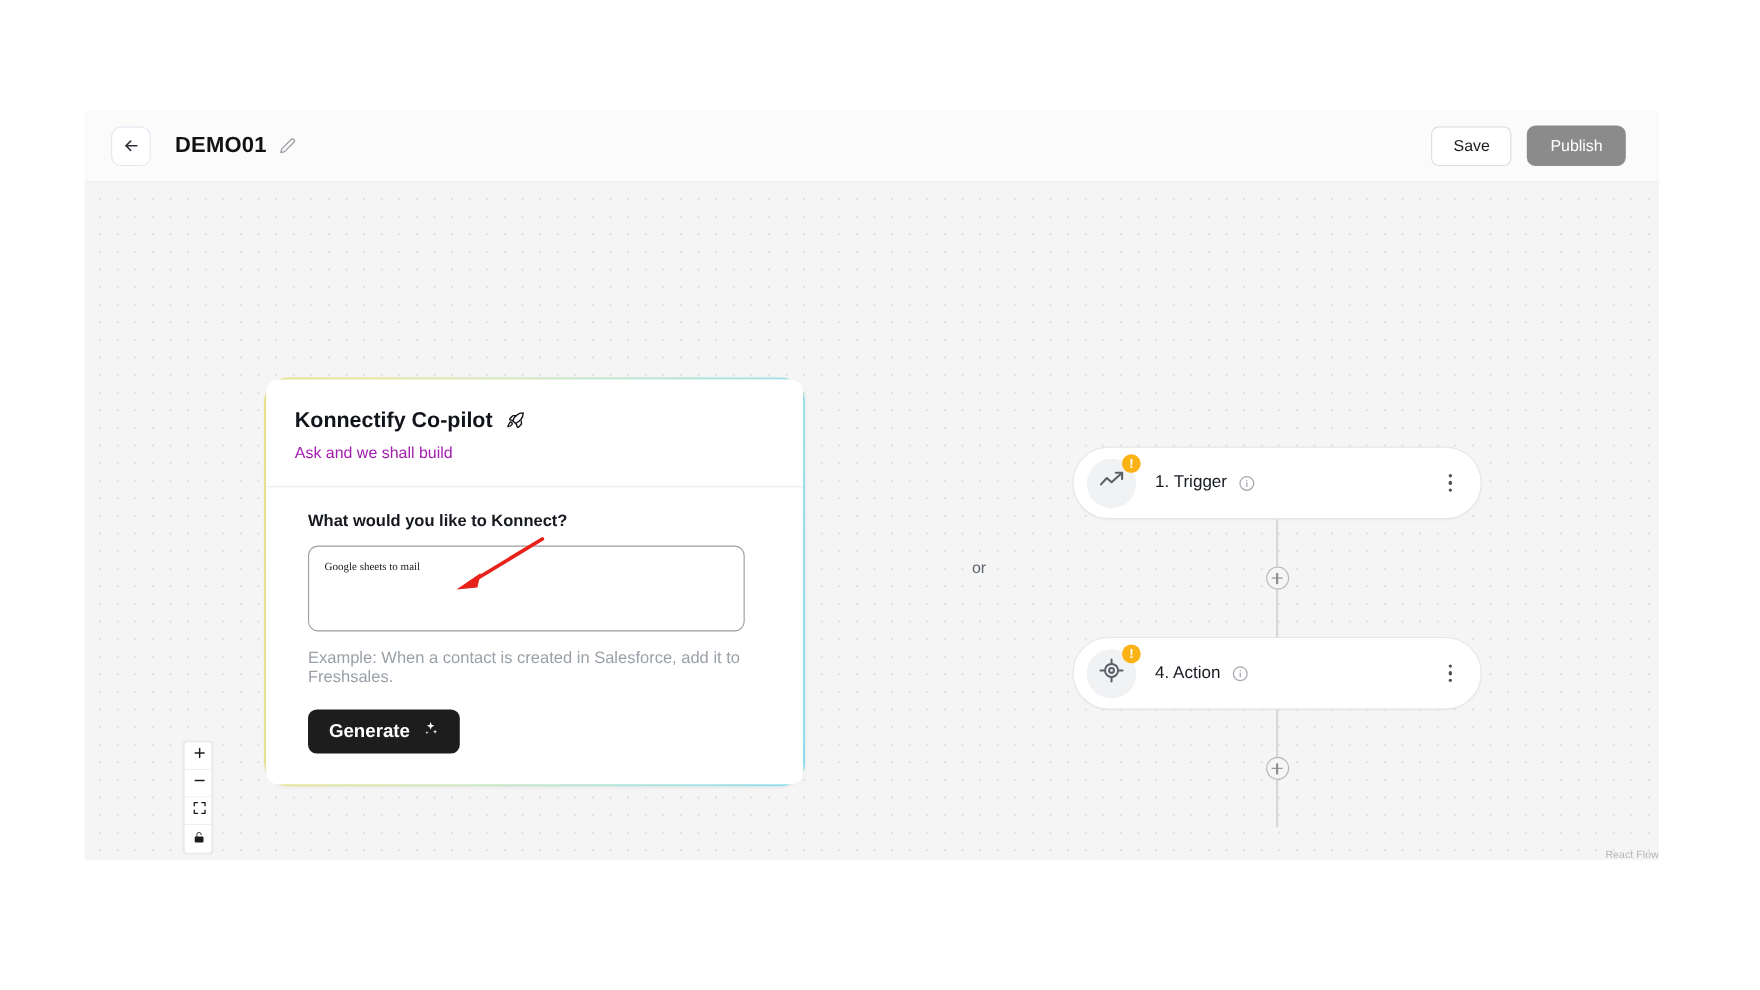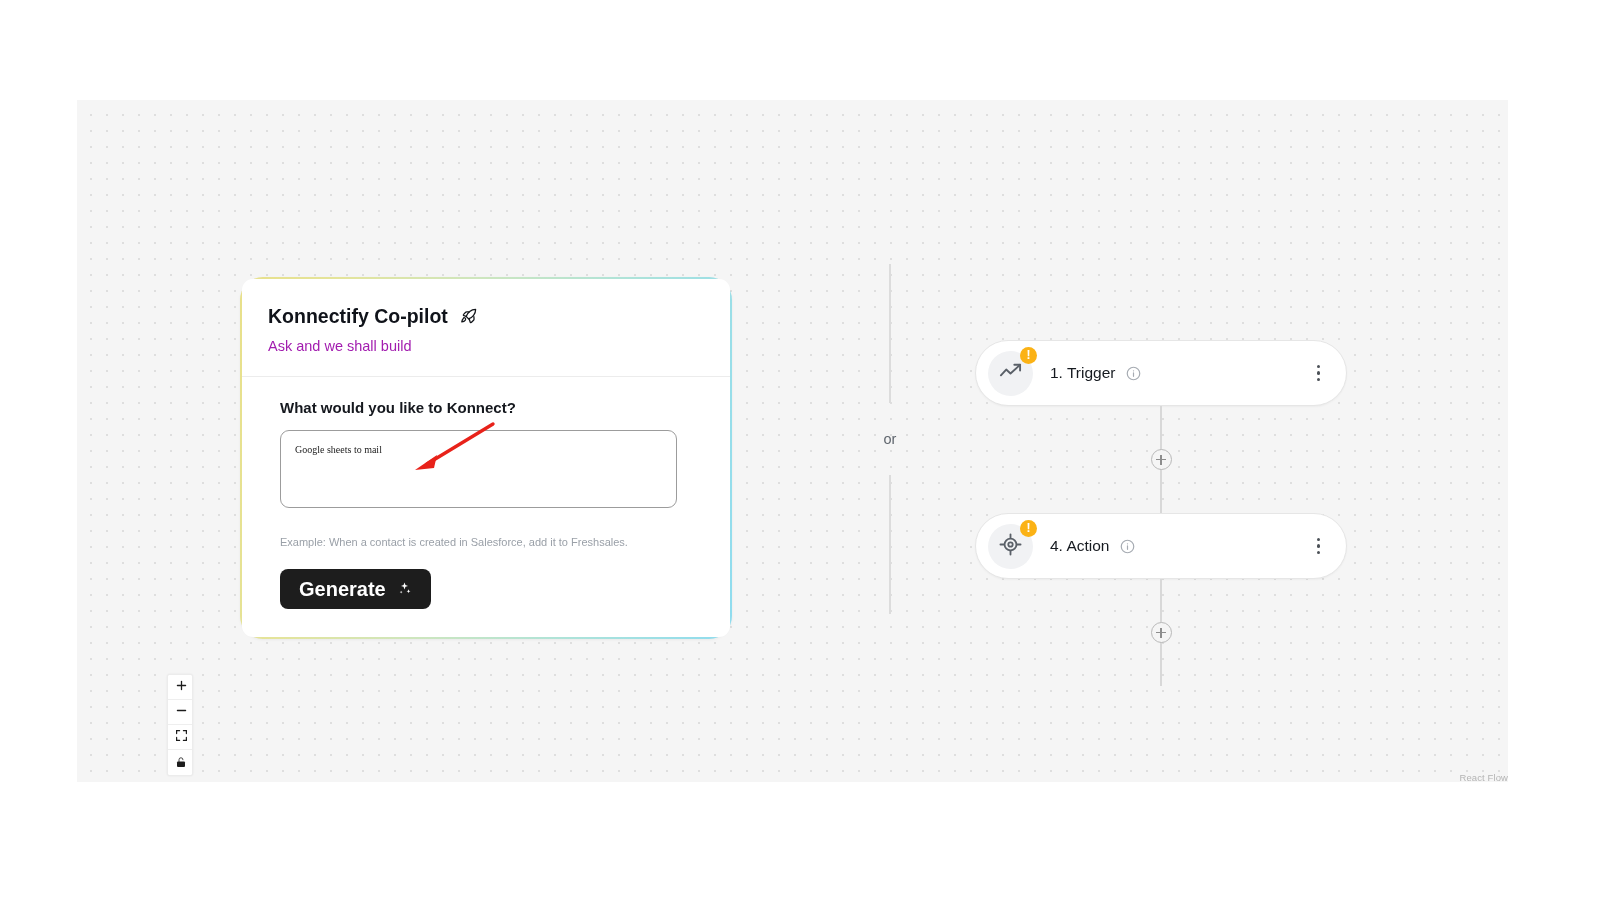"DEMO01" div { html: none -> <div> <div> <span> <svg> <line></line> <polyline></polyline> </svg> </span> </div> <div>DEMO01</div> <div> <svg> <path></path> </svg> </div> <div></div> <button>Save</button> <button>Publish</button> </div> }
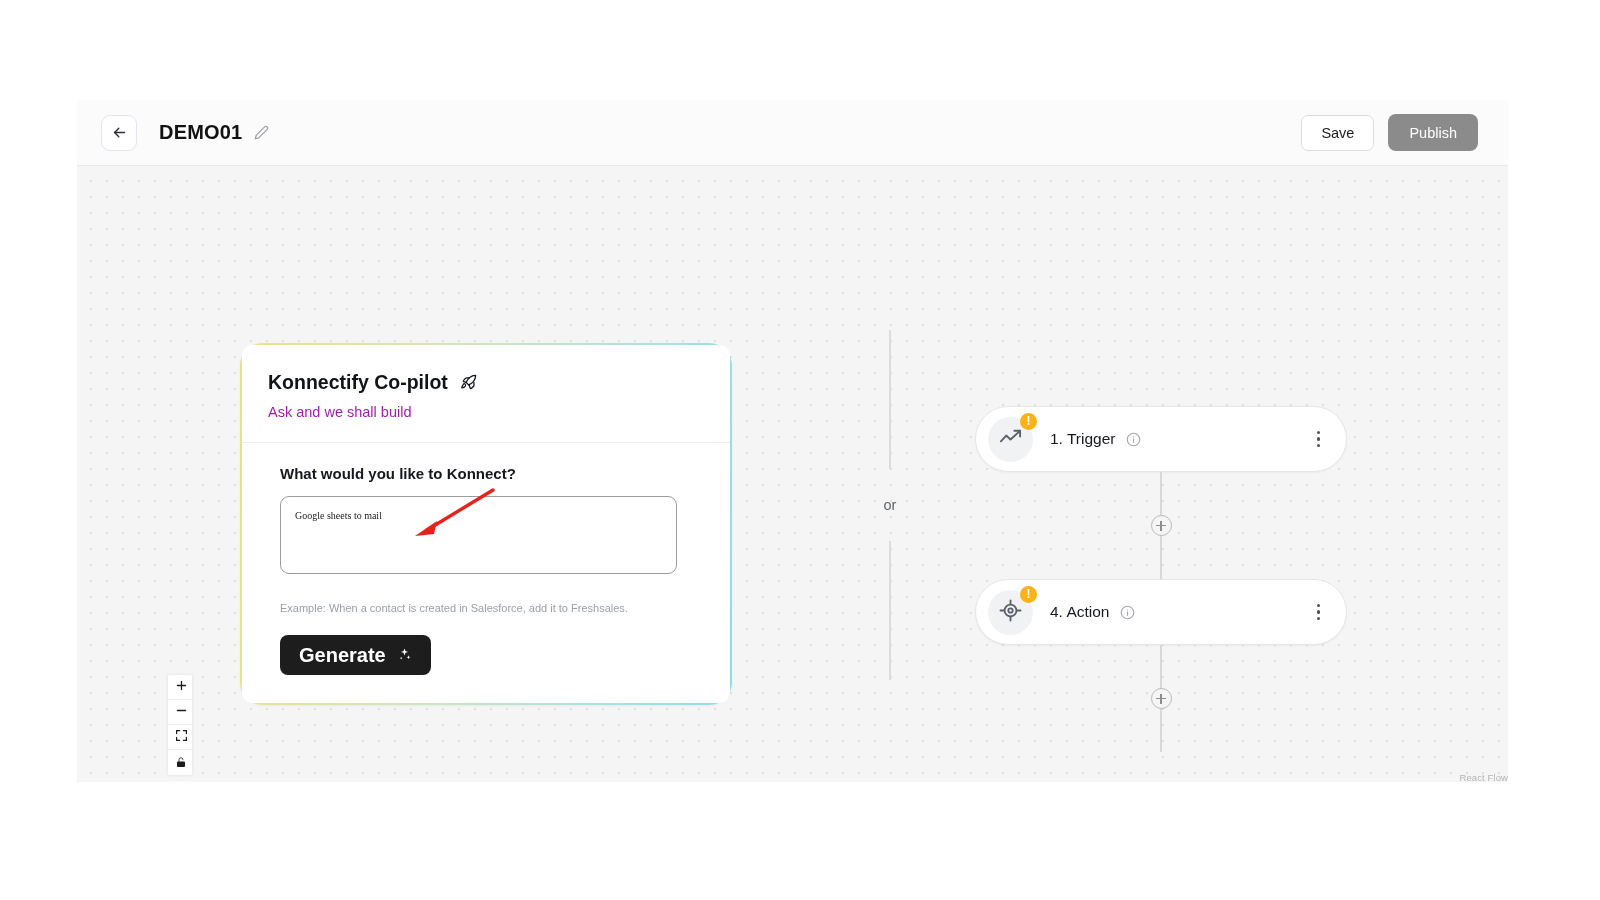"or" #or-divider { flex-direction: column -> row; top: 164px -> 176px }
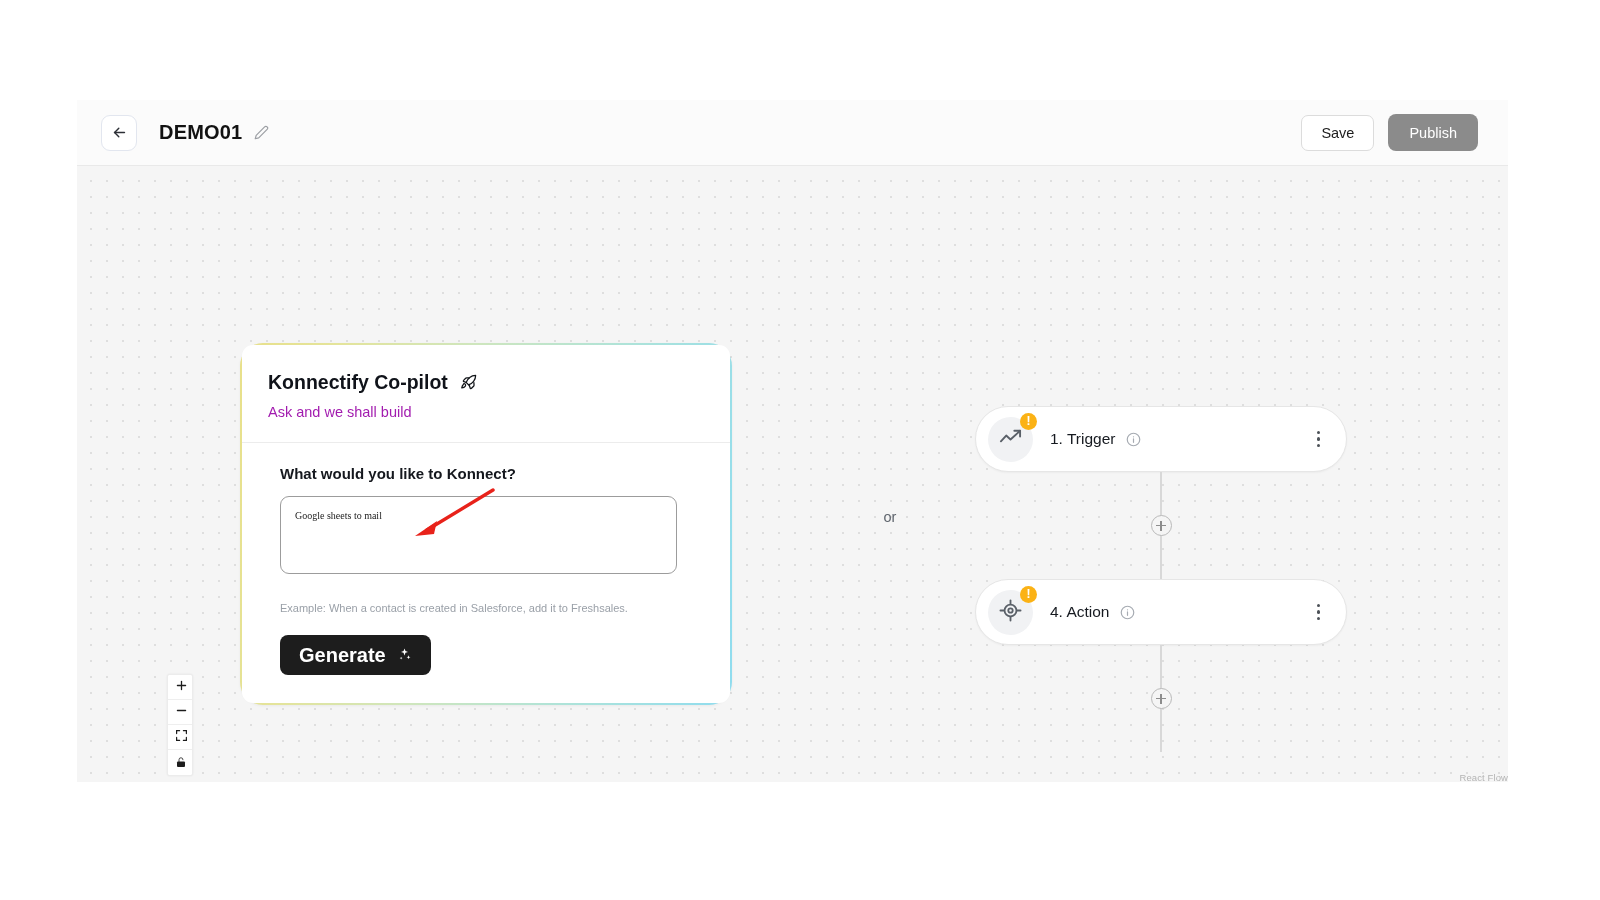"Example: When a contact is" .hint { font-size: 11px -> 15px; margin-top: 28px -> 16px }
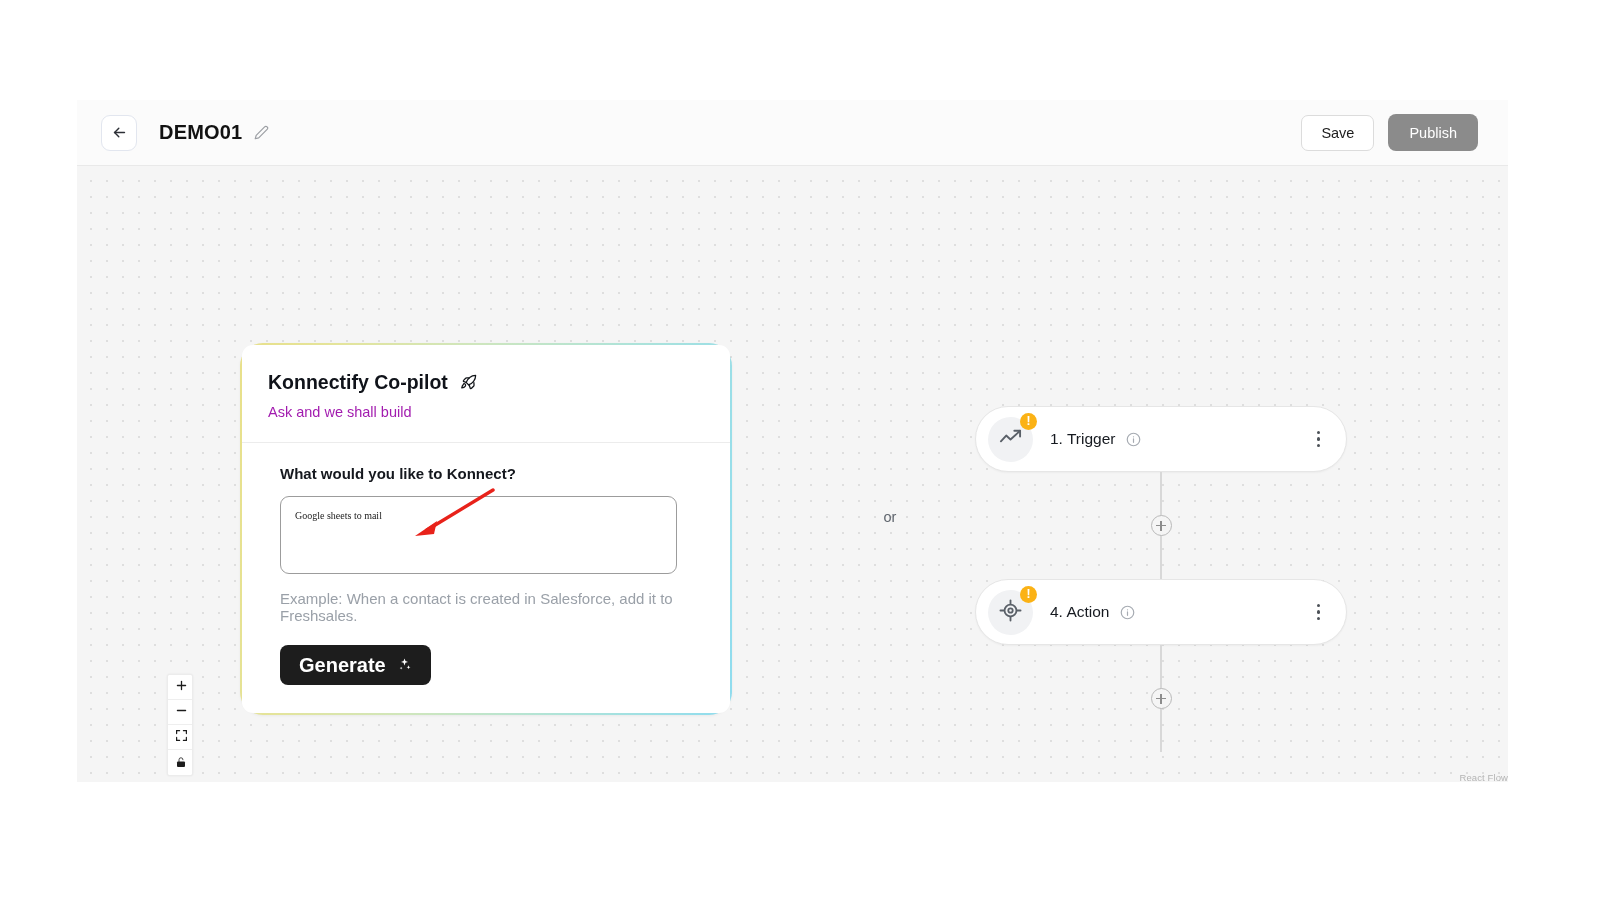"Generate" .btn-generate { font-size: 20px -> 17px }
